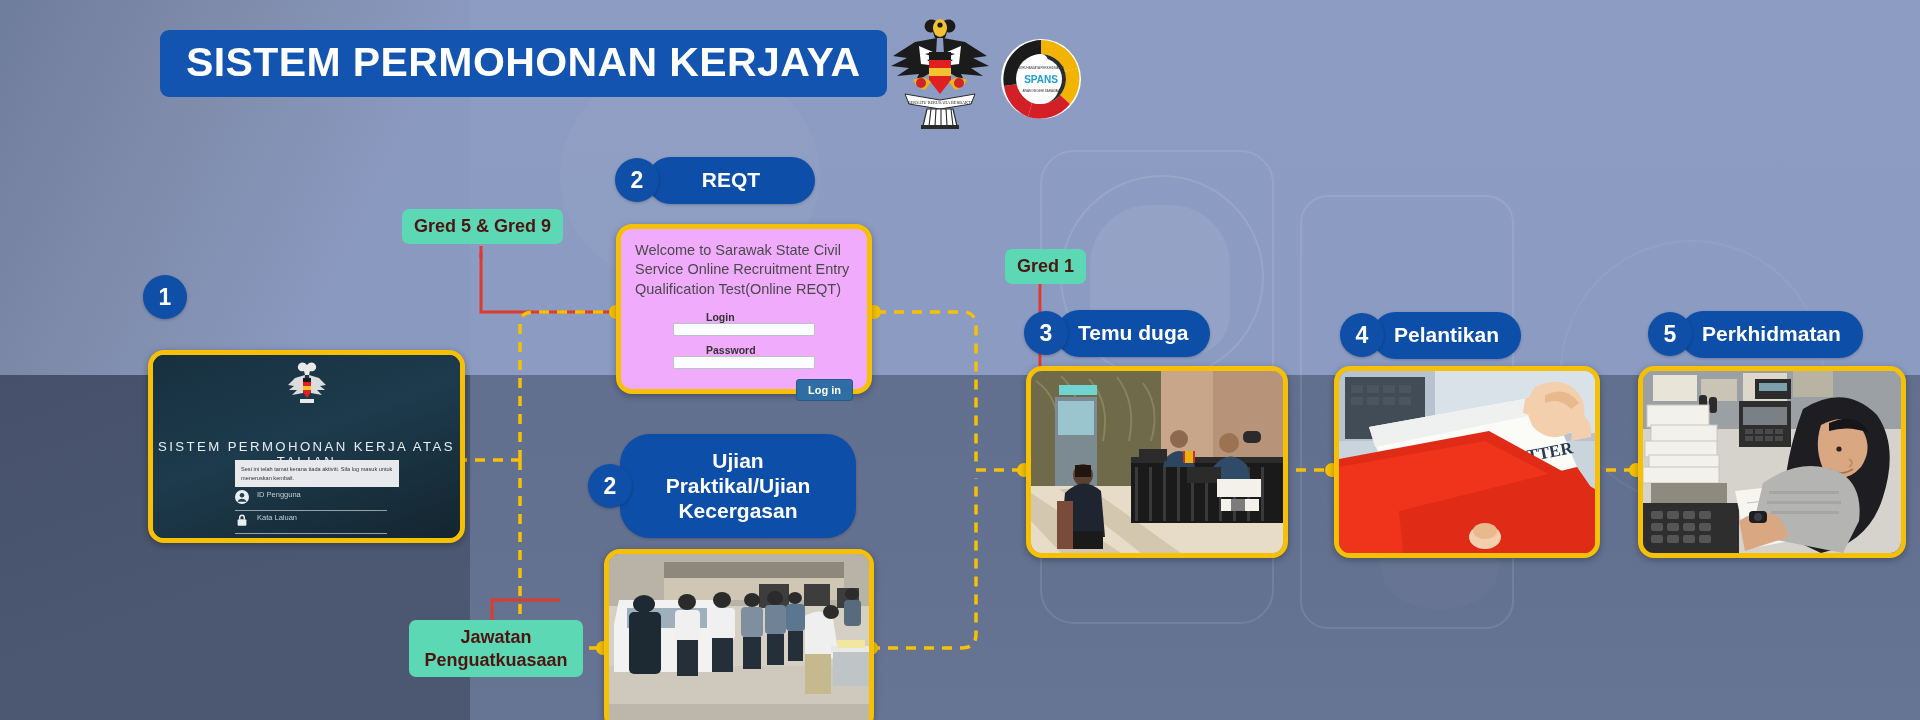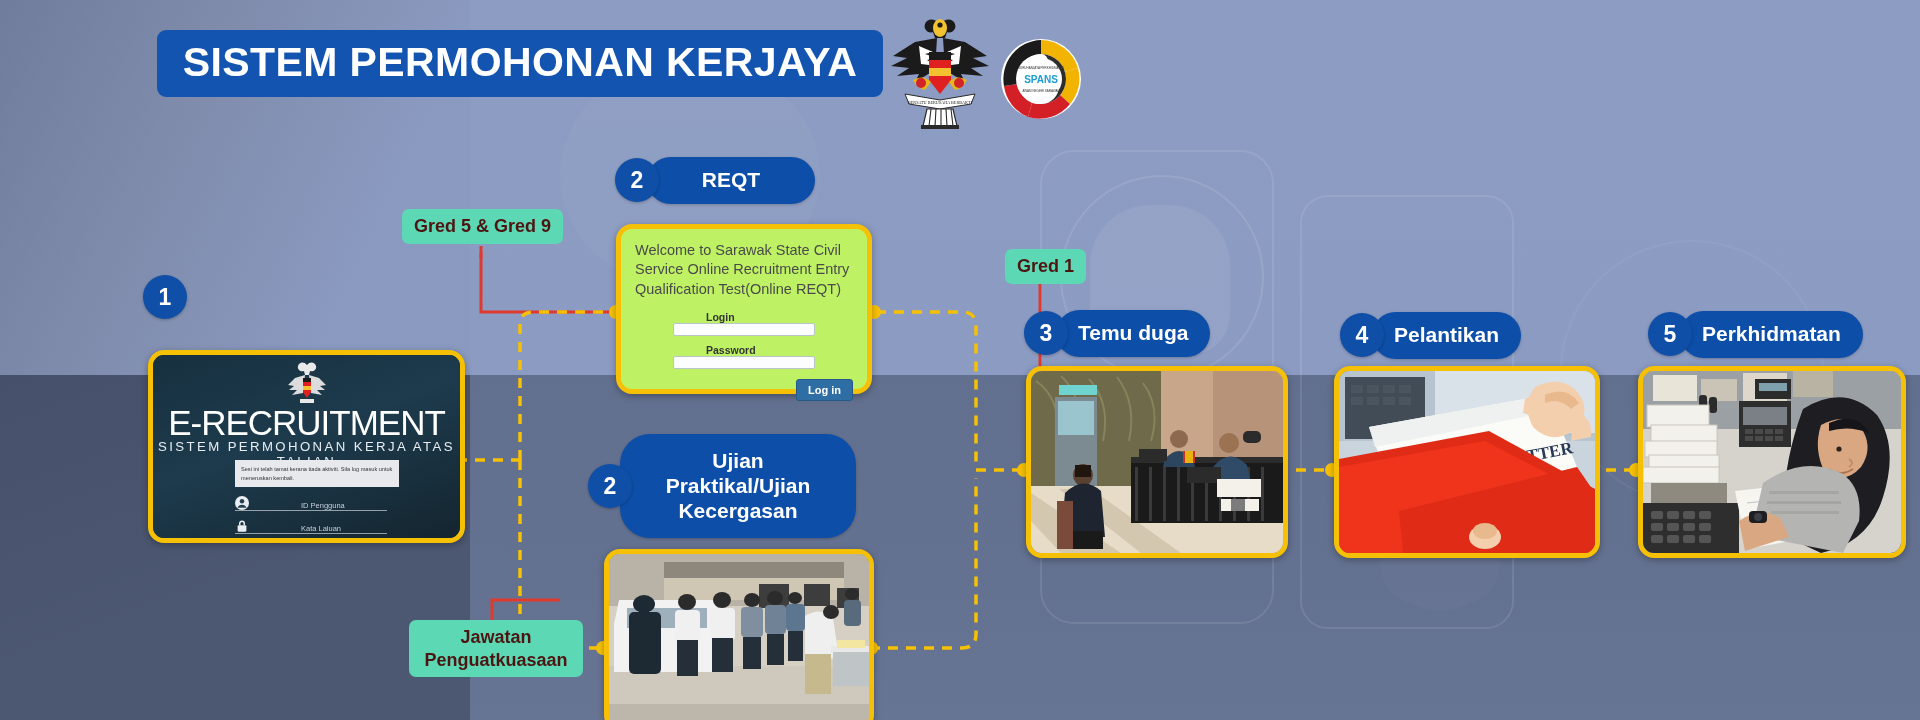"SISTEM PERMOHONAN KERJAYA" .title-wrap { flex-direction: column -> row }
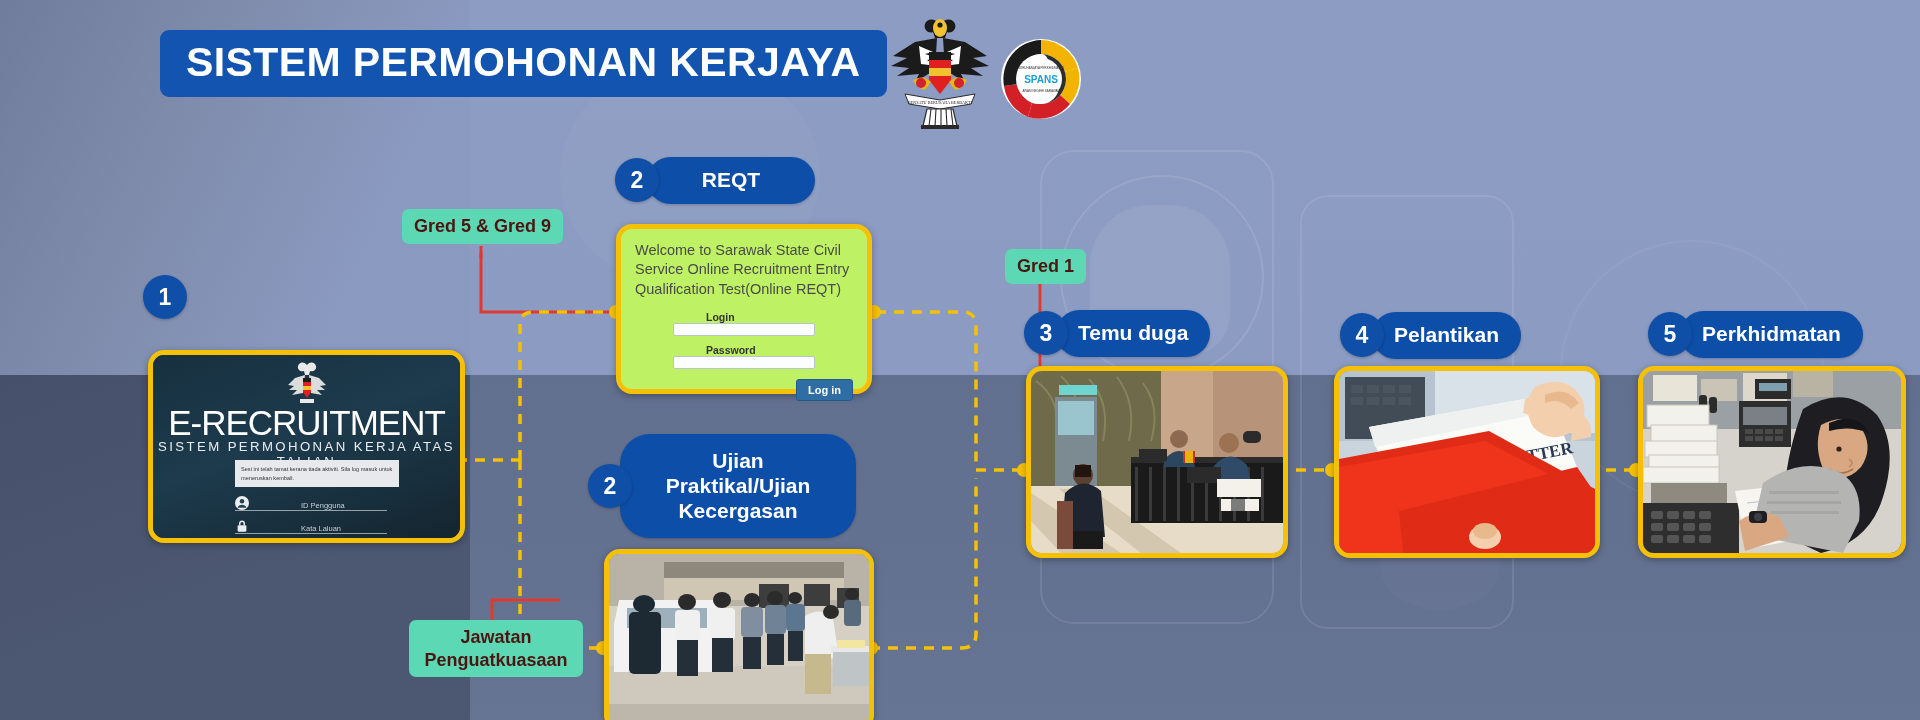"Welcome to Sarawak State Civil" .reqt { background: #bef264 -> #f0abfc }
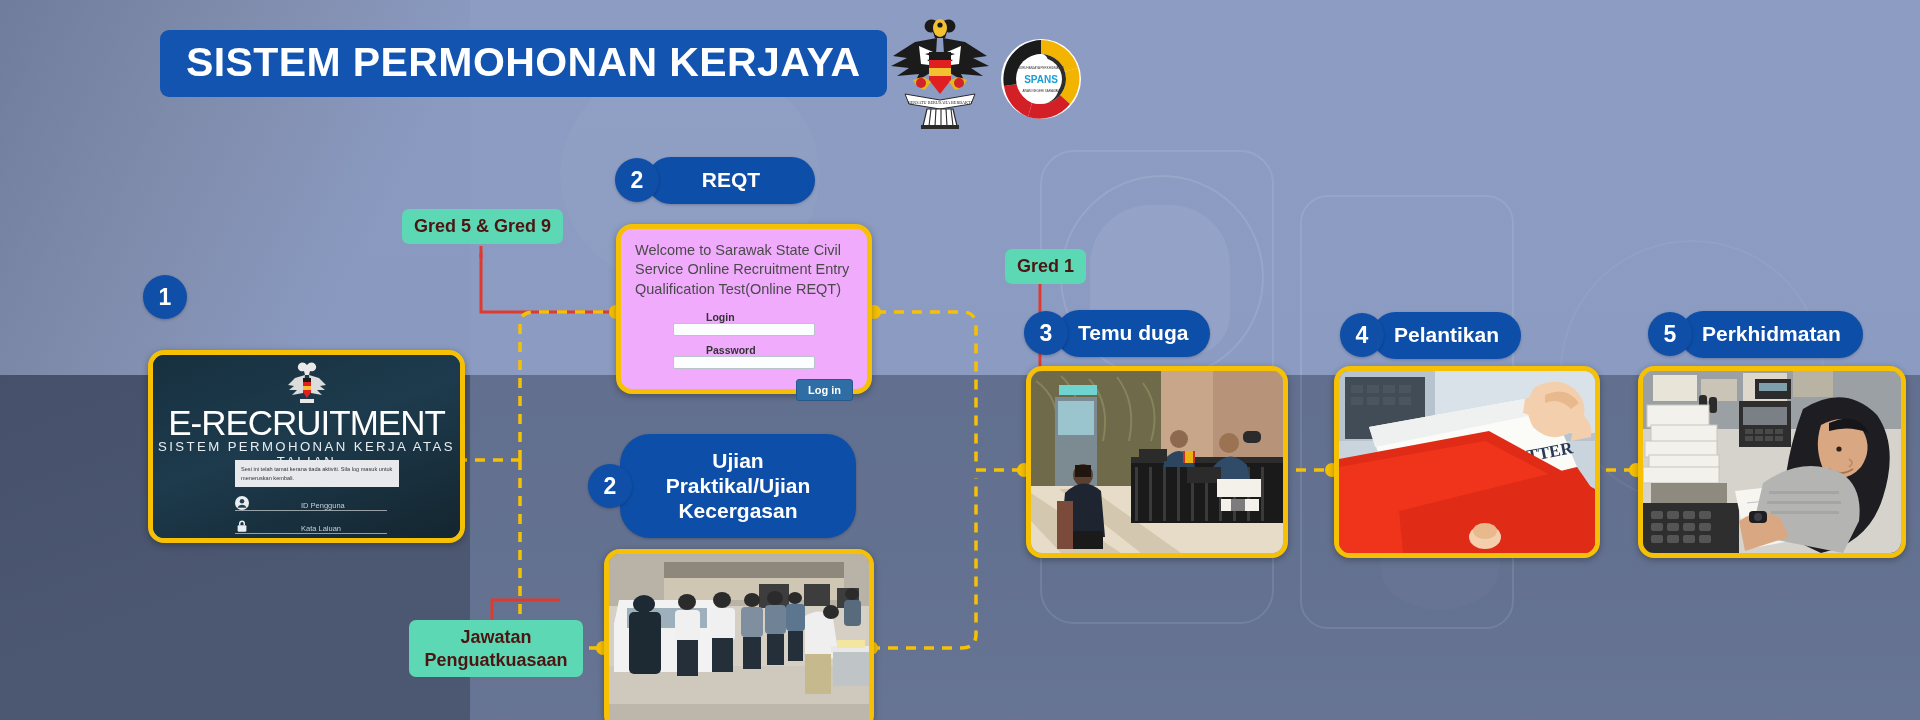"E-RECRUITMENT" div.erec-t1 { html: <div>E-RECRUITMENT</div> -> none }
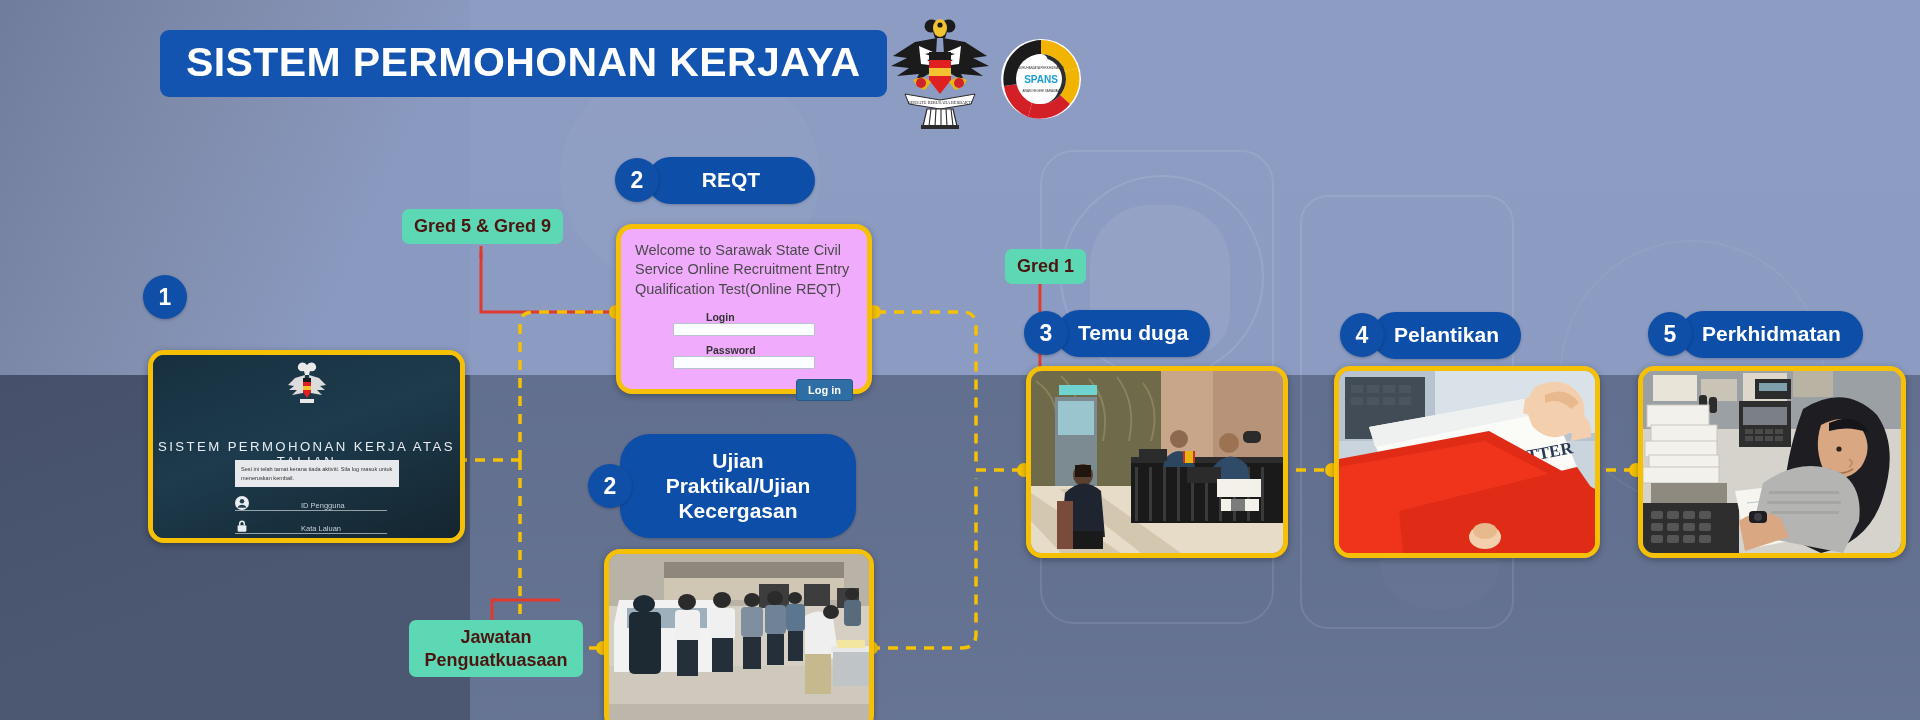"ID Pengguna" .erec-fld { align-items: flex-end -> flex-start; gap: 44px -> none }
